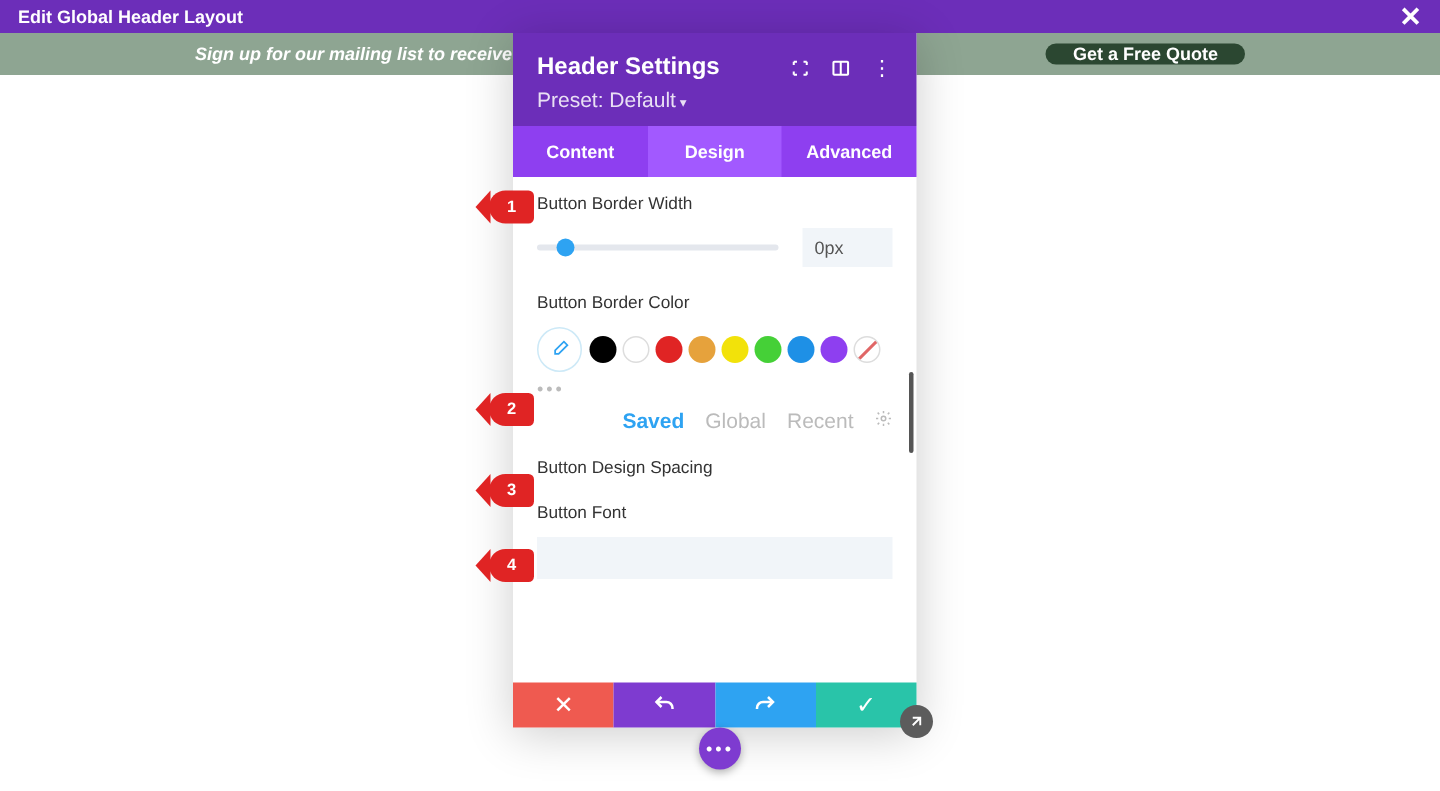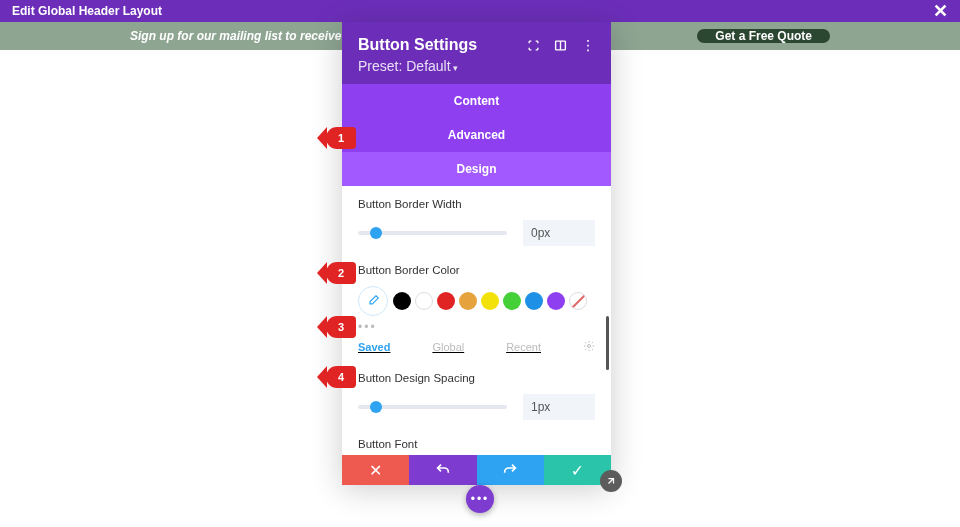"Button Settings" div.panel-title { text: Button -> Header }
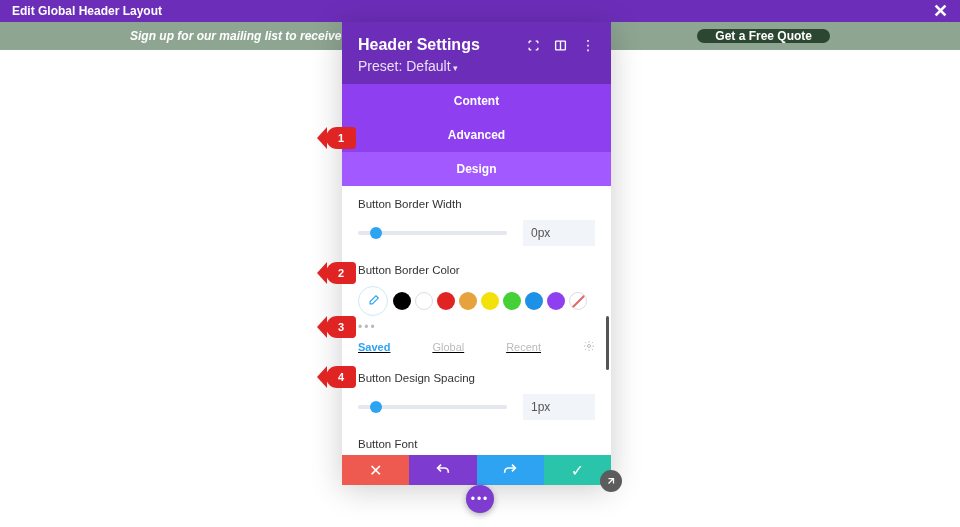"Content" .tabs { flex-direction: column -> none }
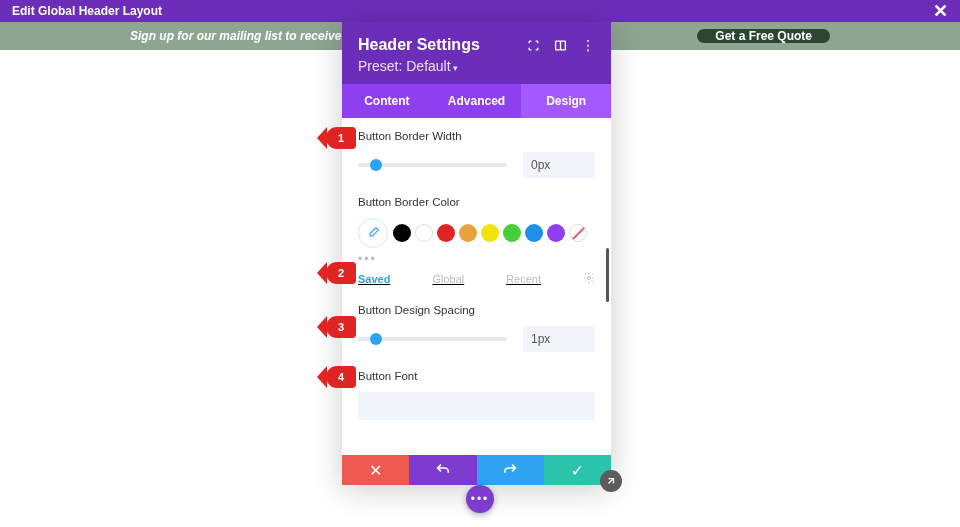"Advanced" div.tab { order: before "Design" -> after "Design" }
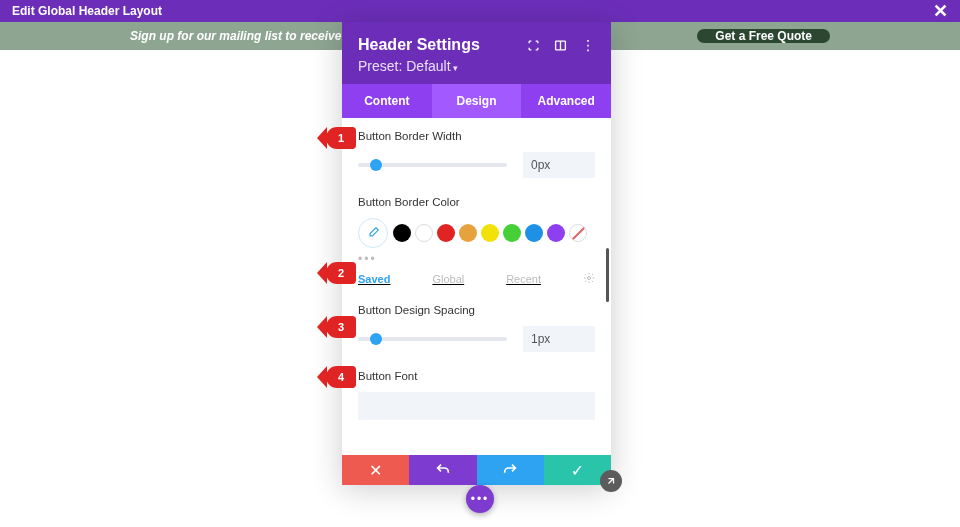"0px" .val-box { width: 72px -> 60px }
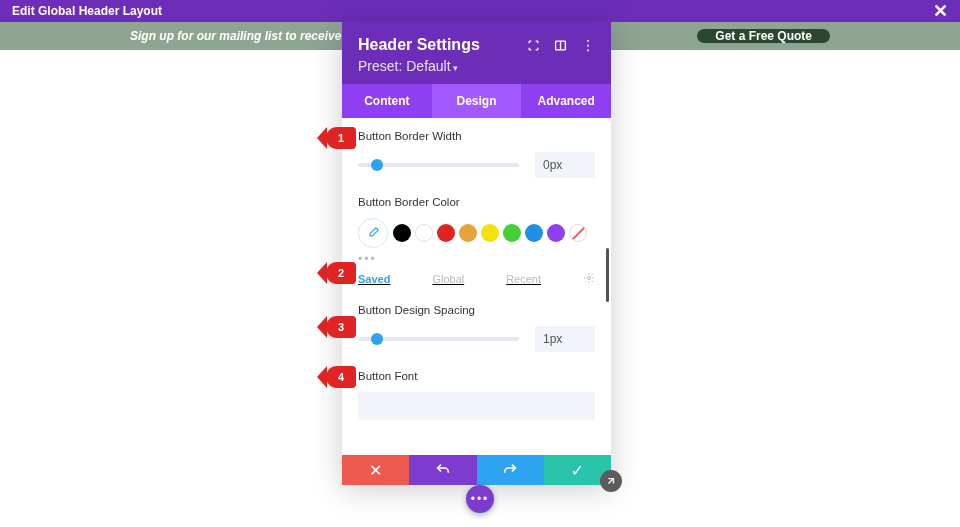"Saved" .color-tabs { font-size: 11px -> 14px; justify-content: space-between -> flex-end; text-decoration: underline -> none }
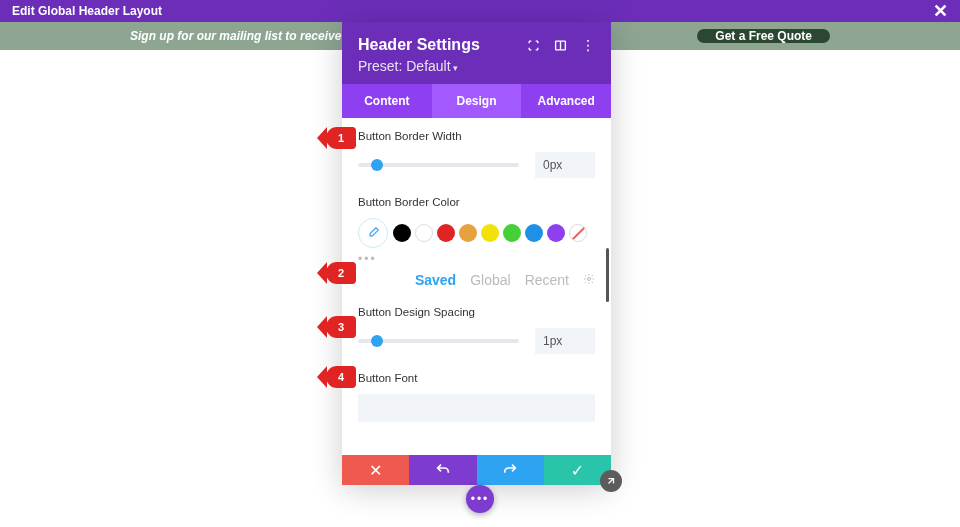"1px" div.slider-row { html: <div> <div> <div></div> </div> <div>1px</div> </div> -> none }
